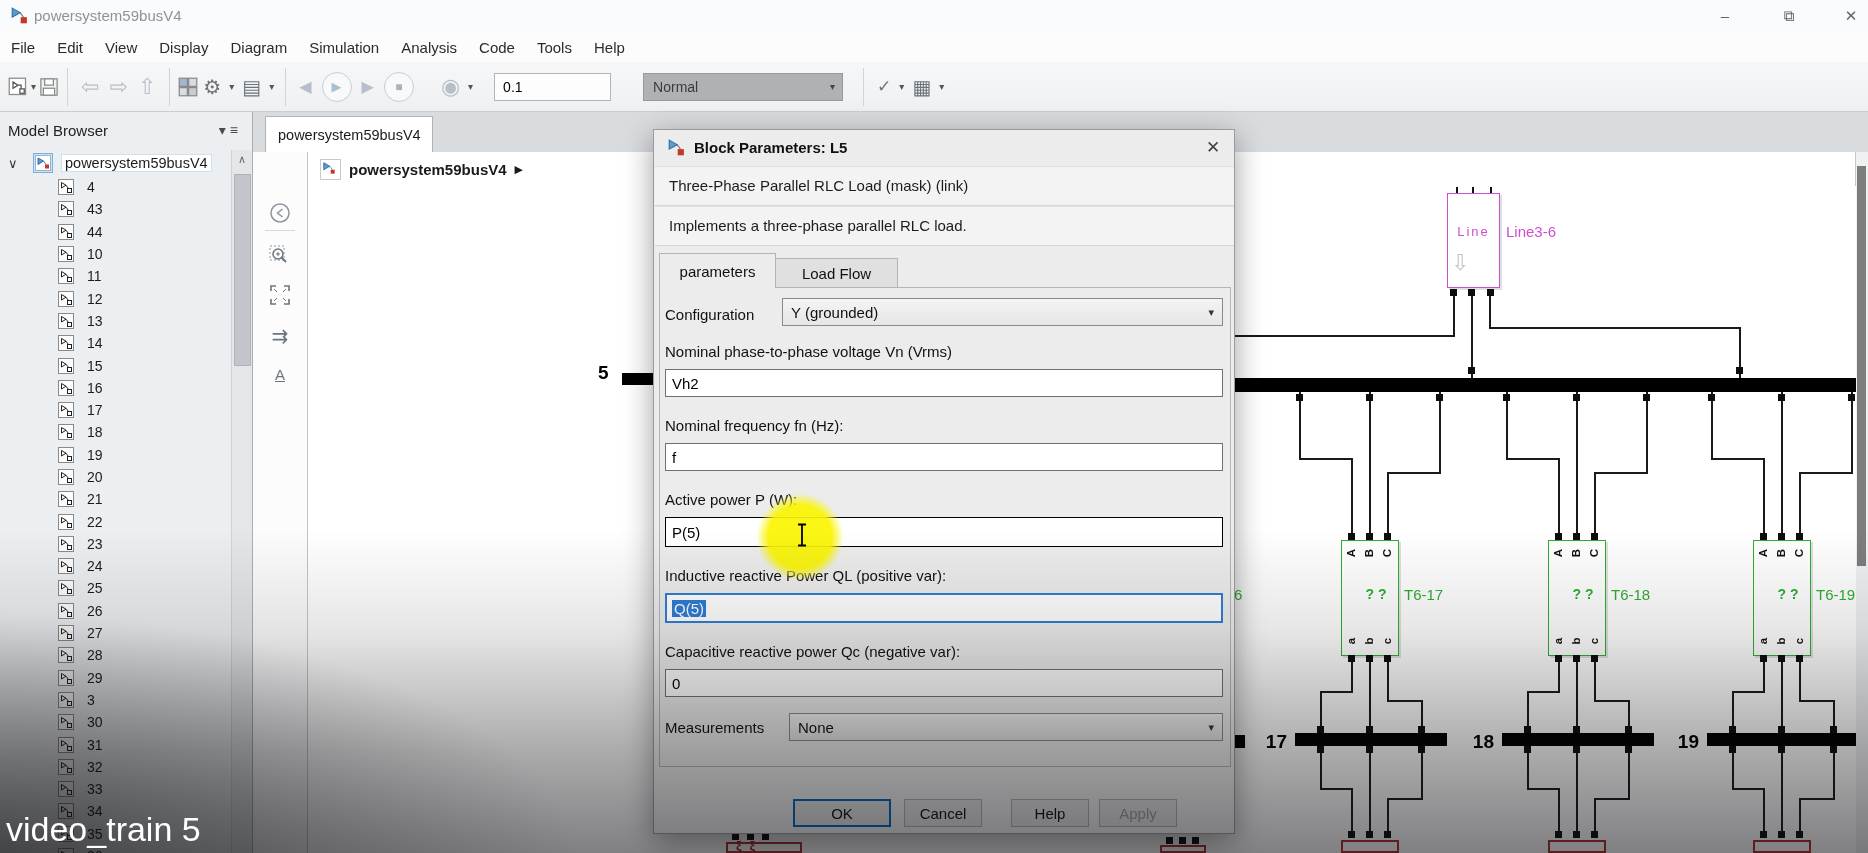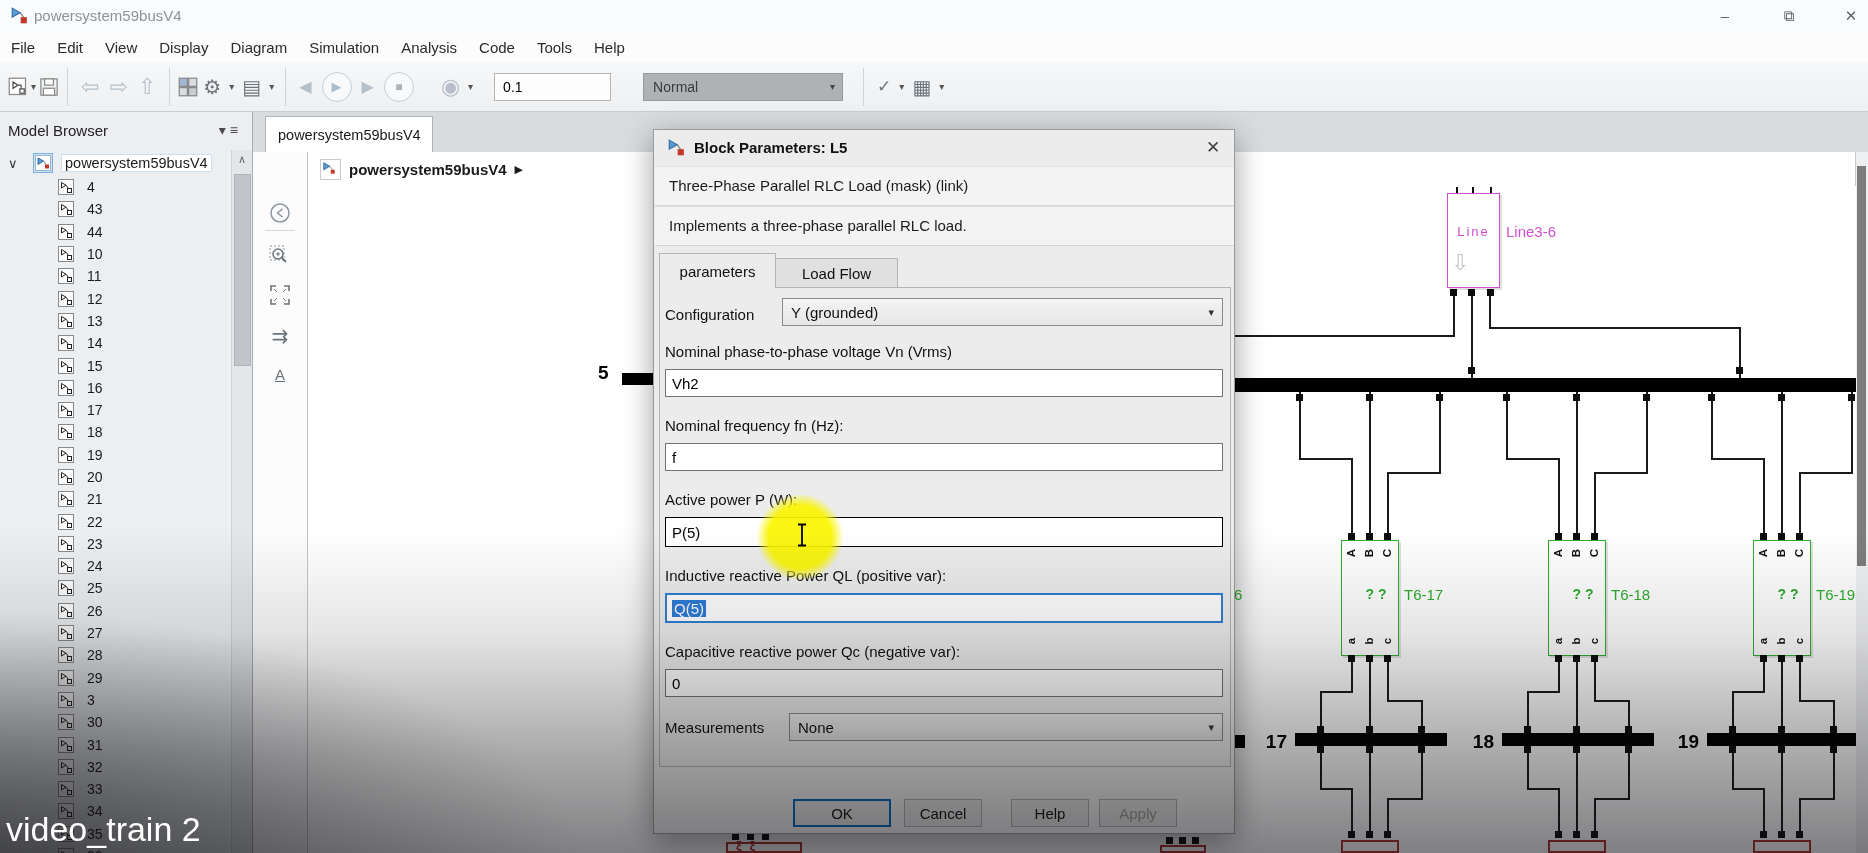"video_train 2" div { text: 2 -> 5 }
